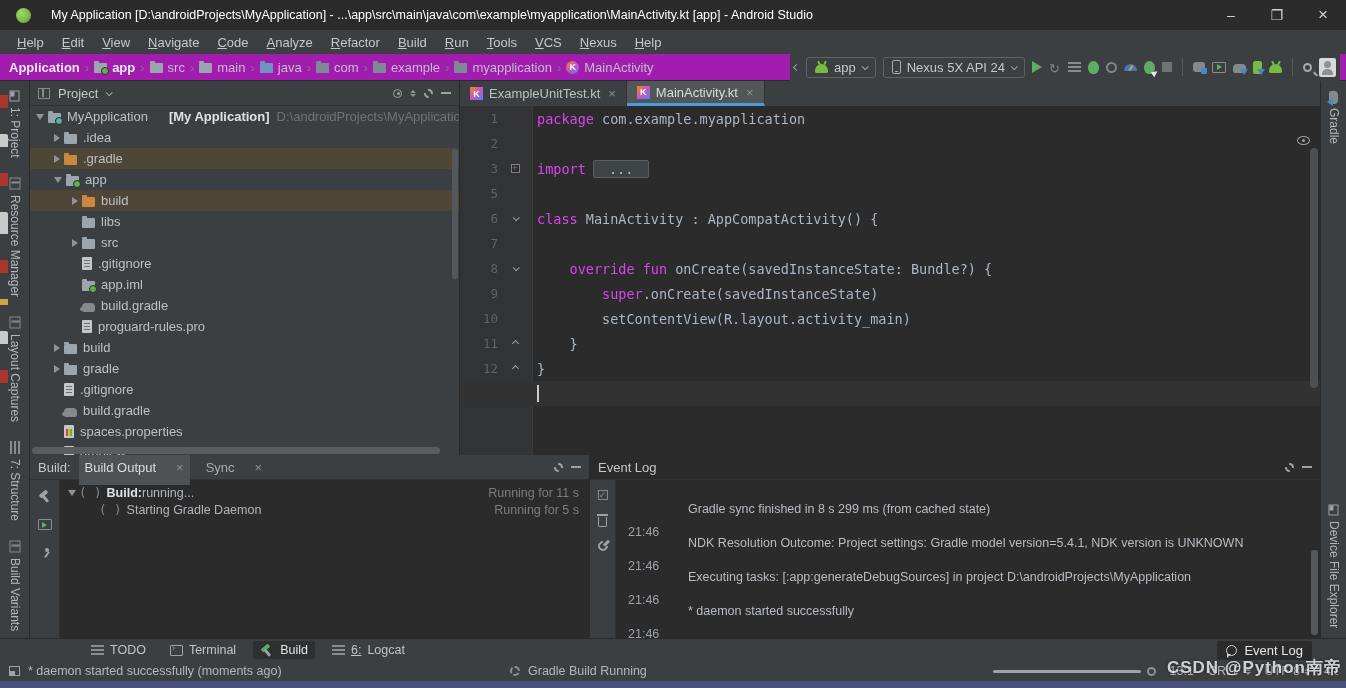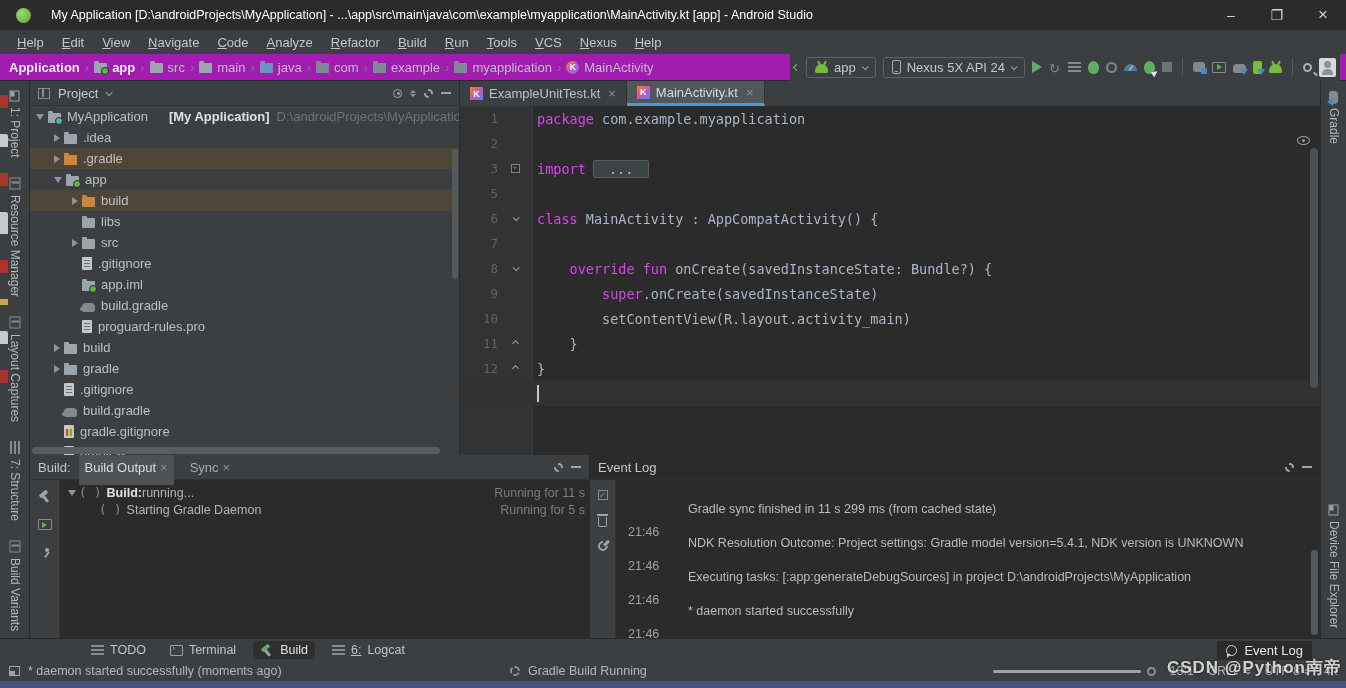"gradle.gitignore" span { text: gradle.gitignore -> spaces.properties }
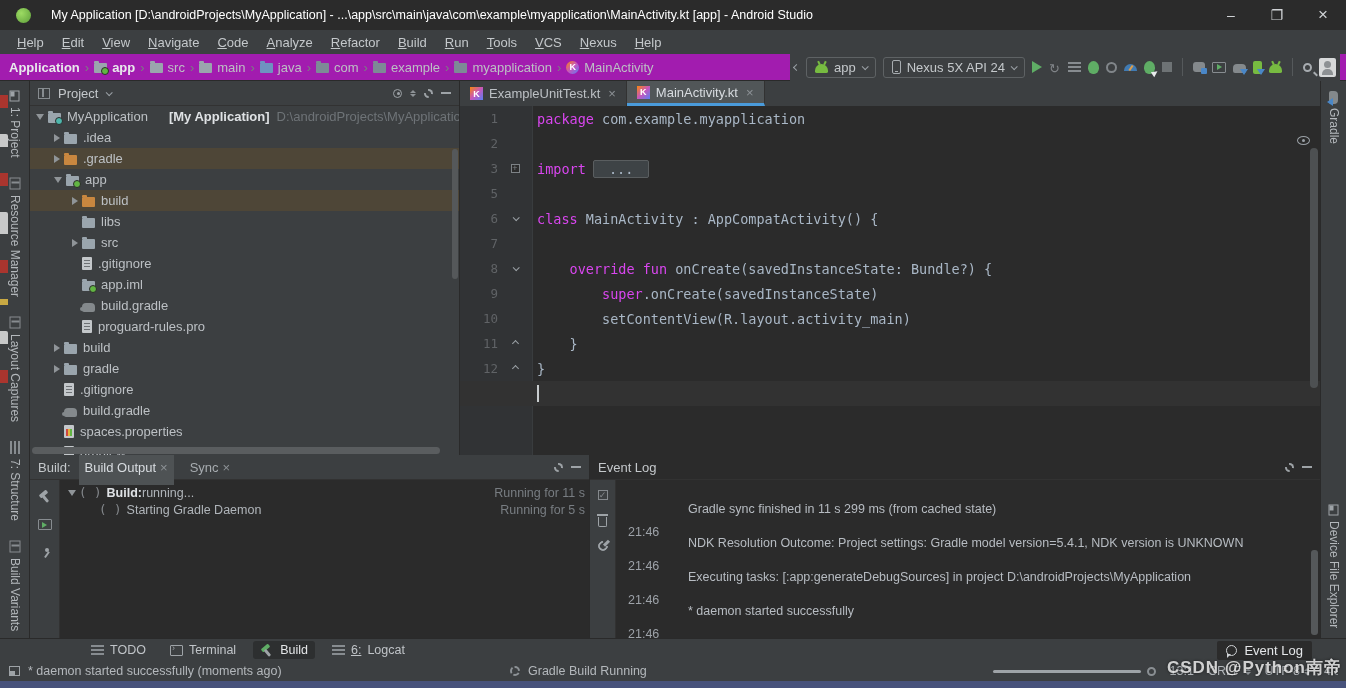"Build Output" .btab { gap: 4px -> 20px }
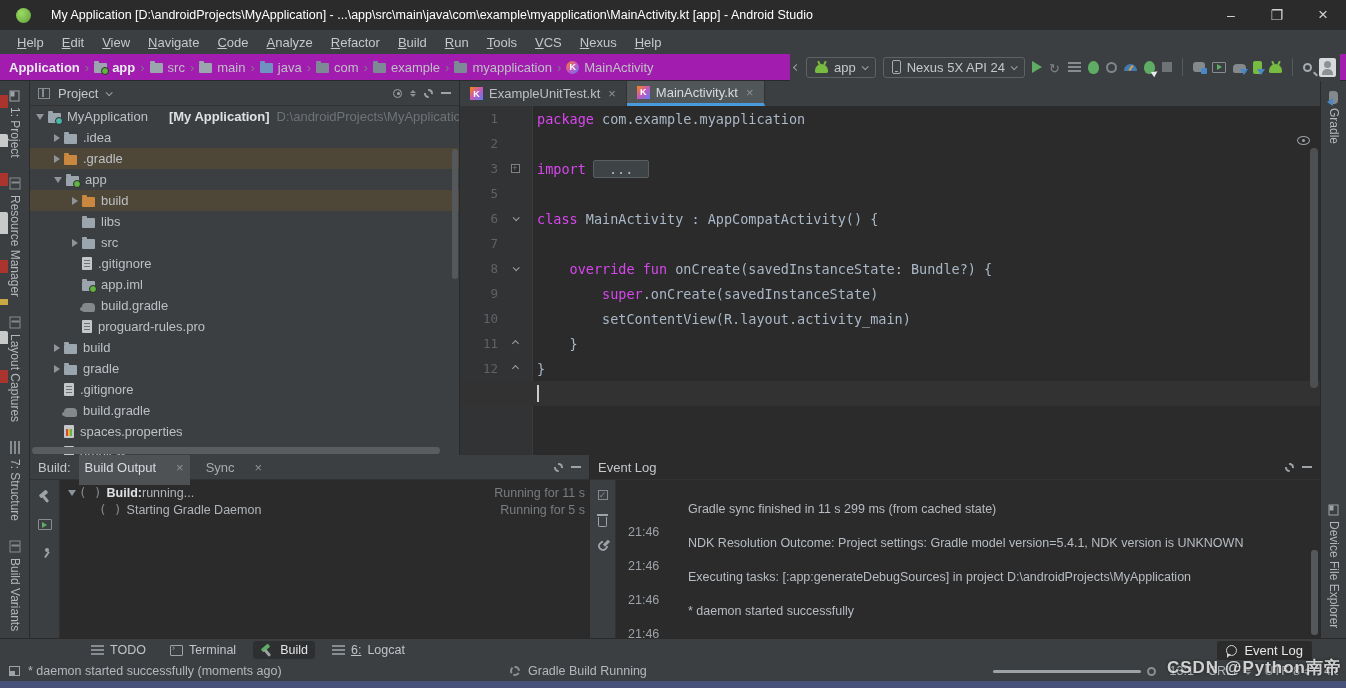"Running for 11 s" .brow .right { padding-right: 4px -> 10px }
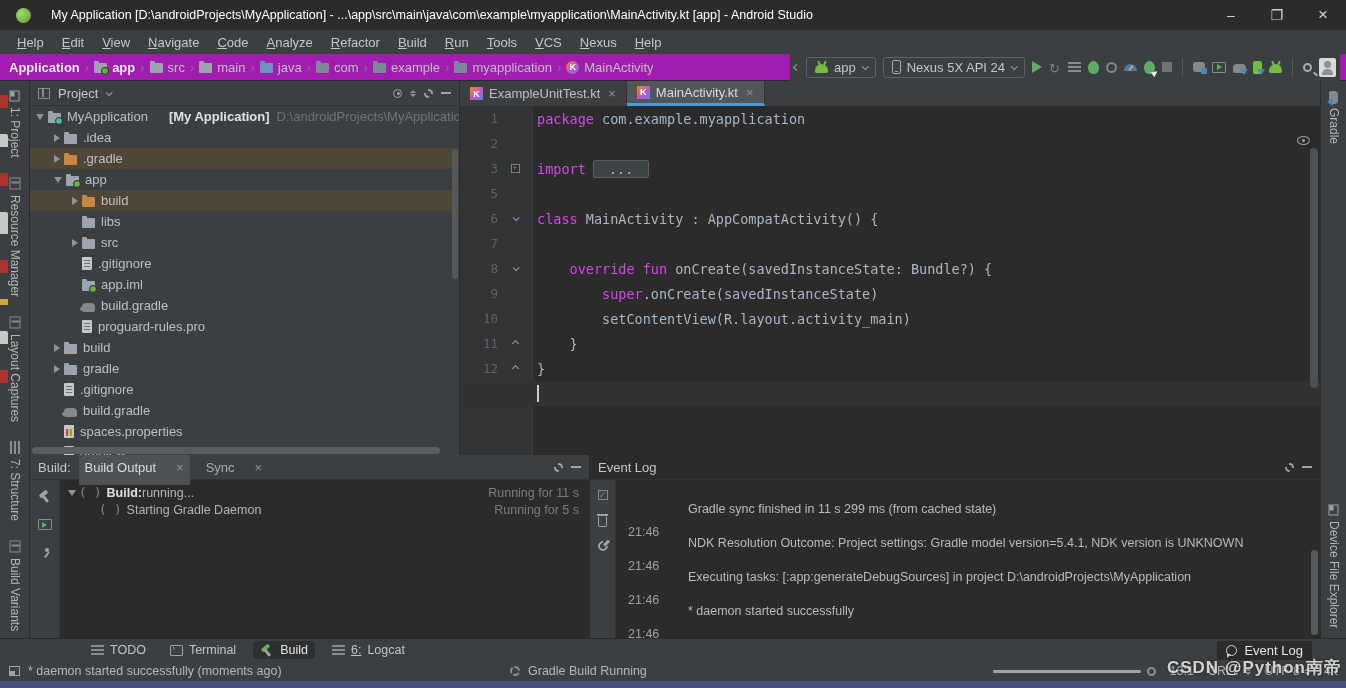"Gradle sync finished in 11" span.txt { text: 11 -> 8 }
